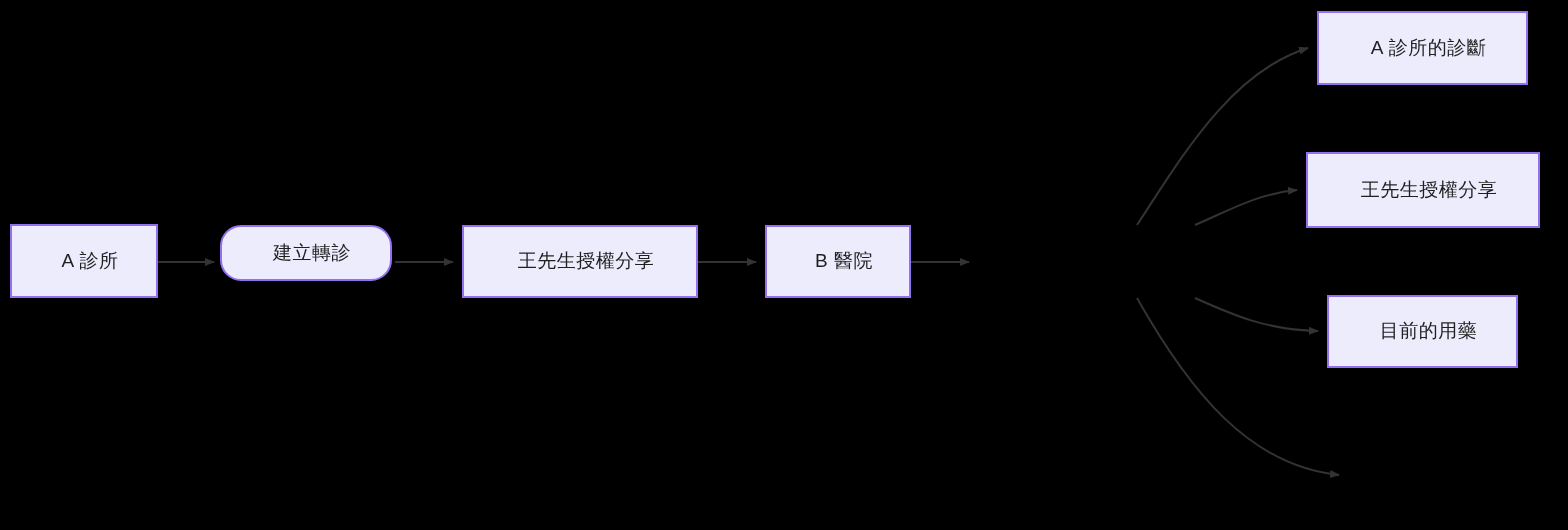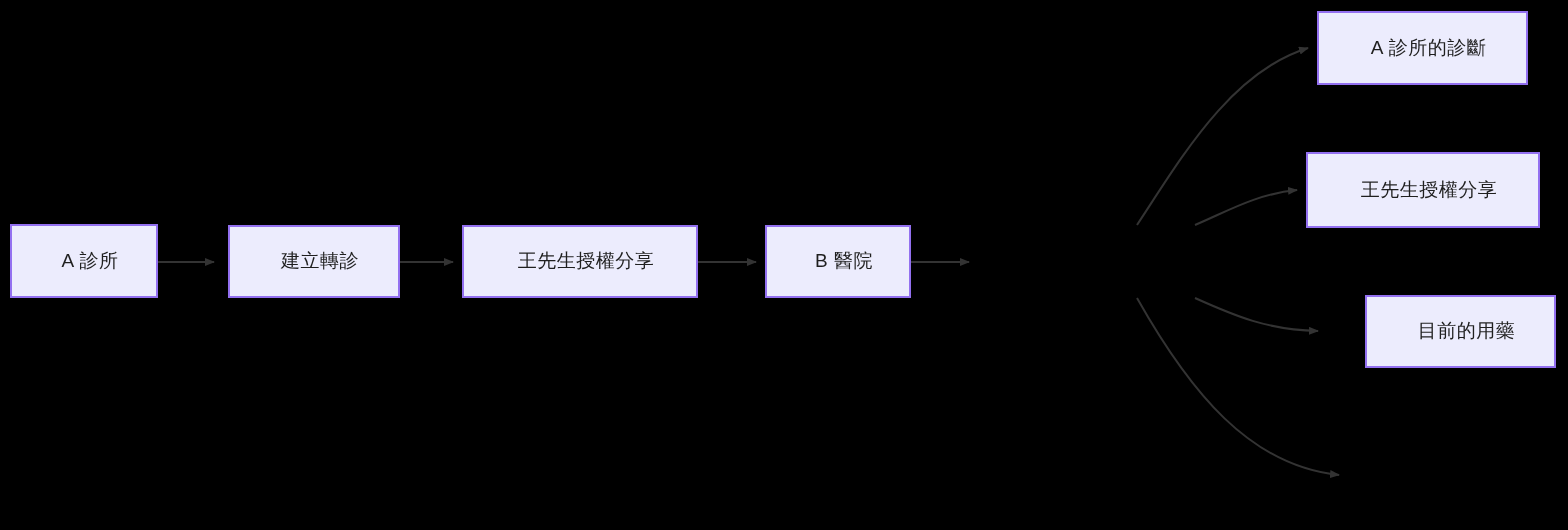"建立轉診" #node-create-referral { border-radius: none -> 21px; height: 73px -> 56px; left: 228px -> 220px }
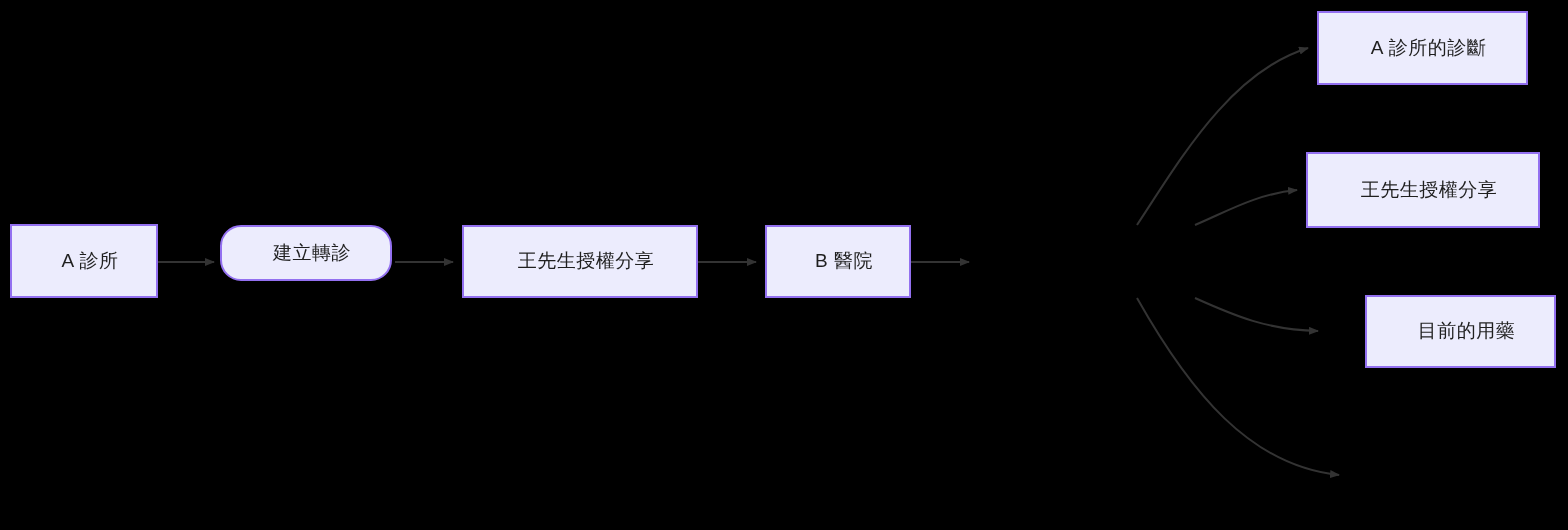"目前的用藥" #node-medications { margin-left: 38px -> none }
